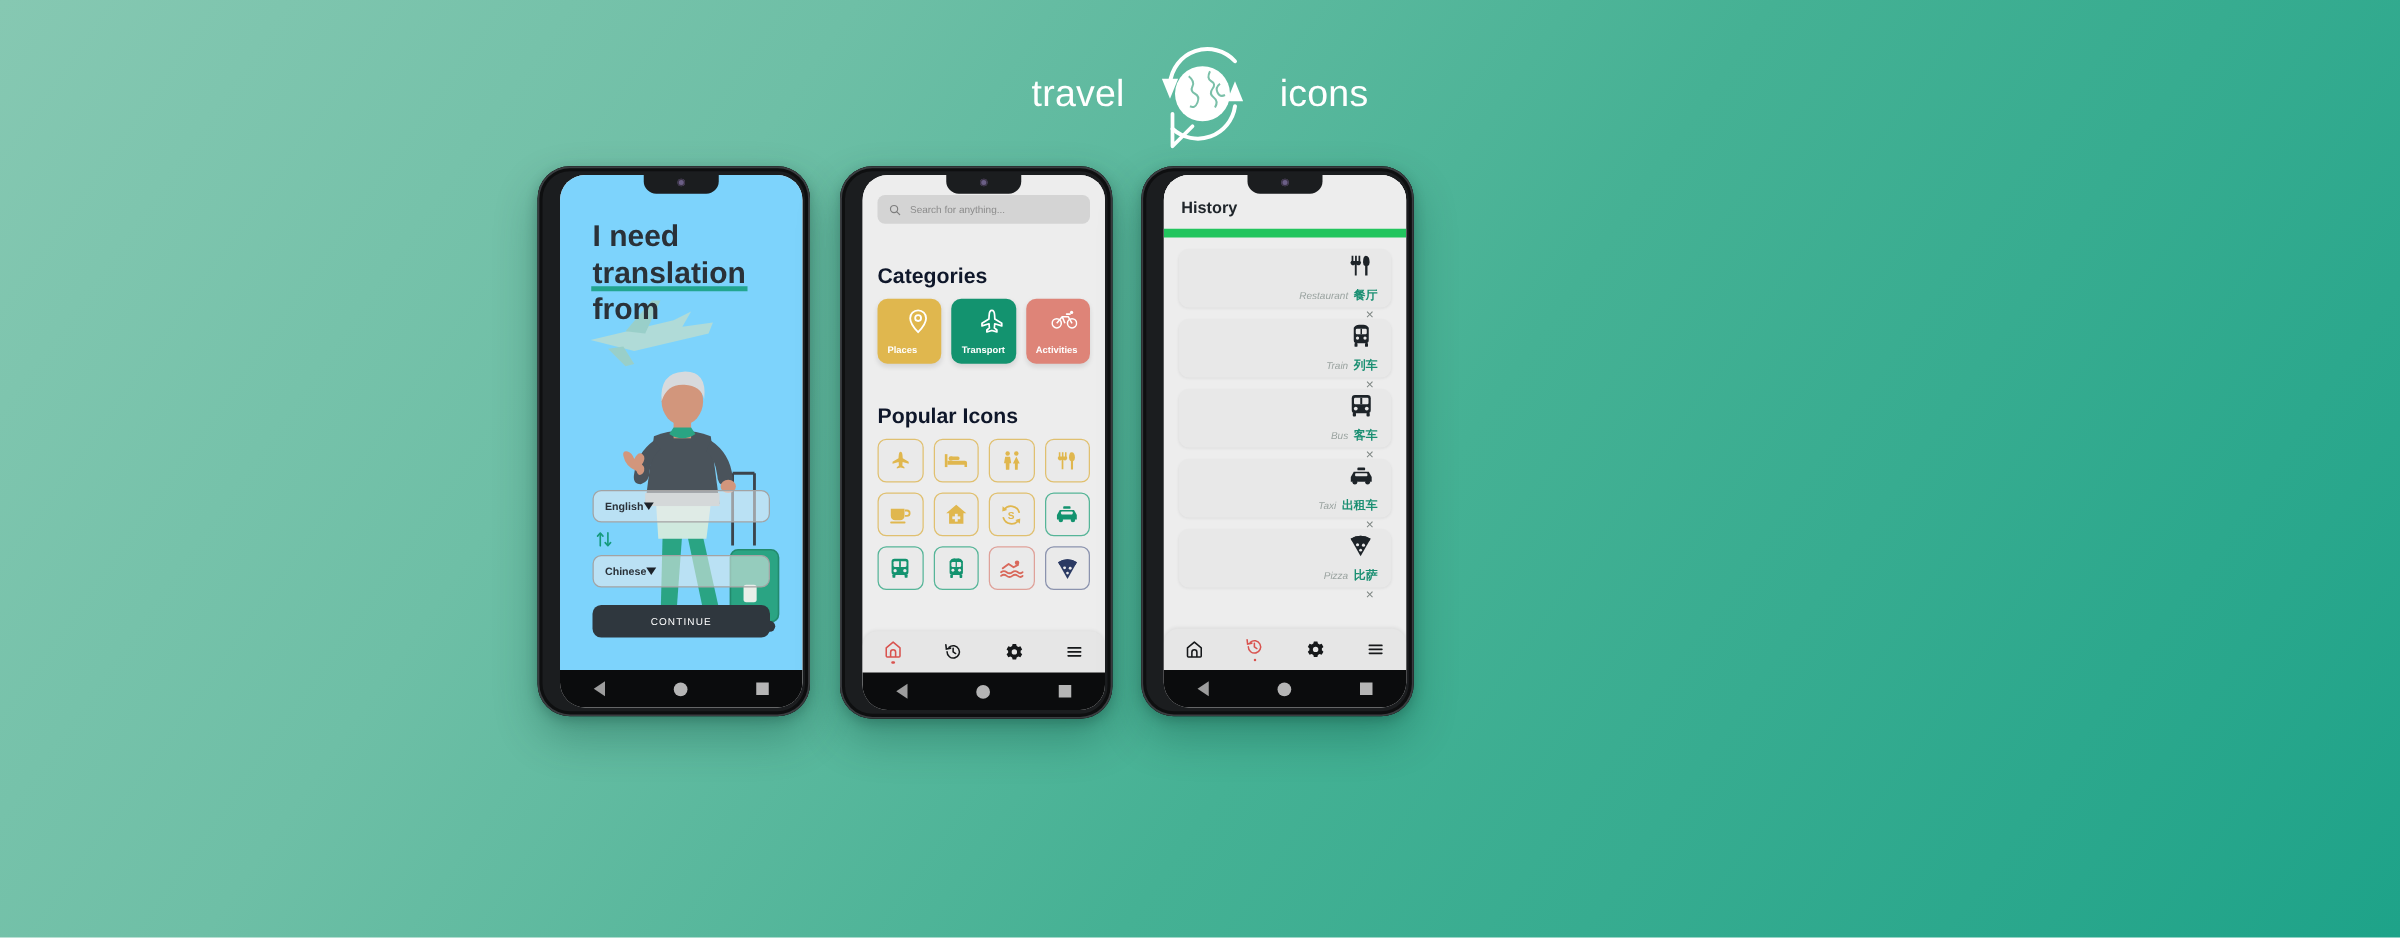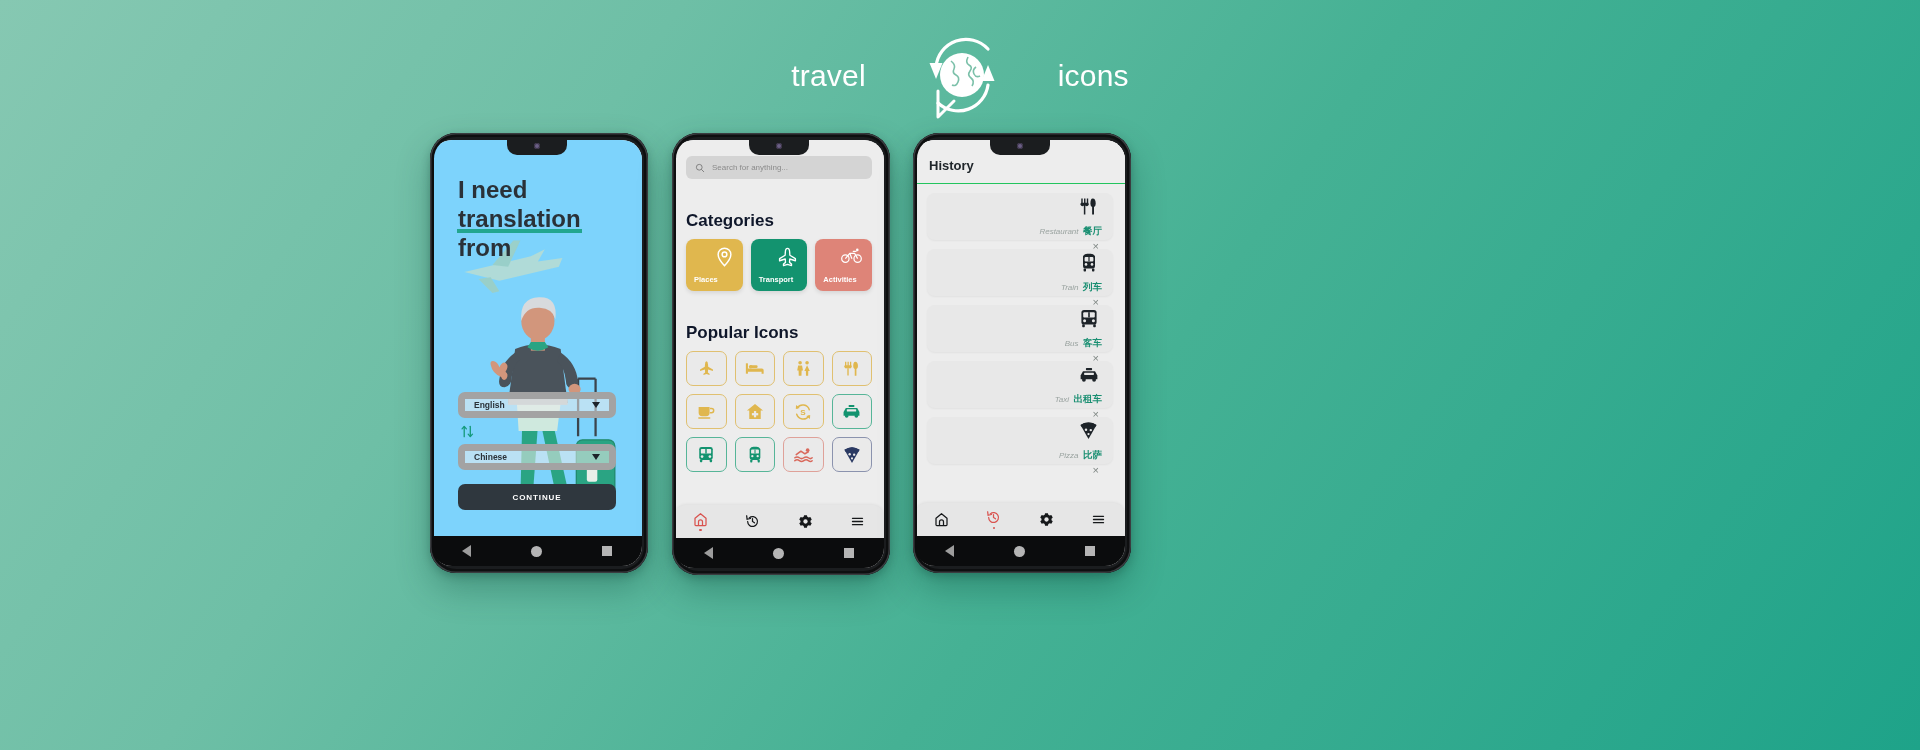"travel" .header { gap: 36px -> 2px }
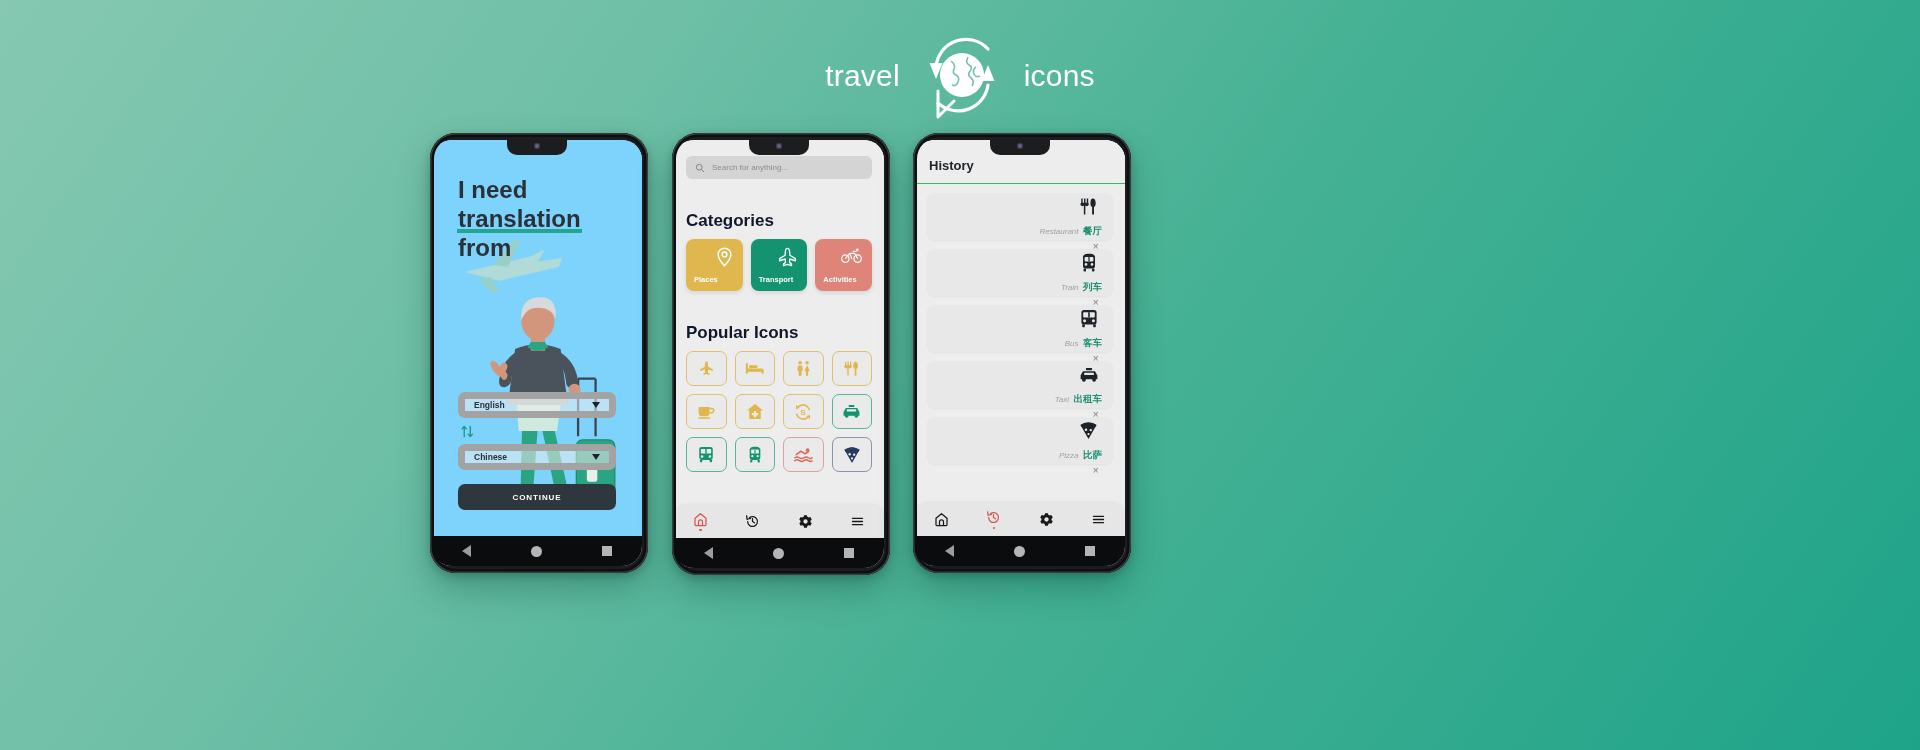"Search for anything..." .phone { padding: 7px 6px 7px 2px -> 7px 6px 7px 18px }
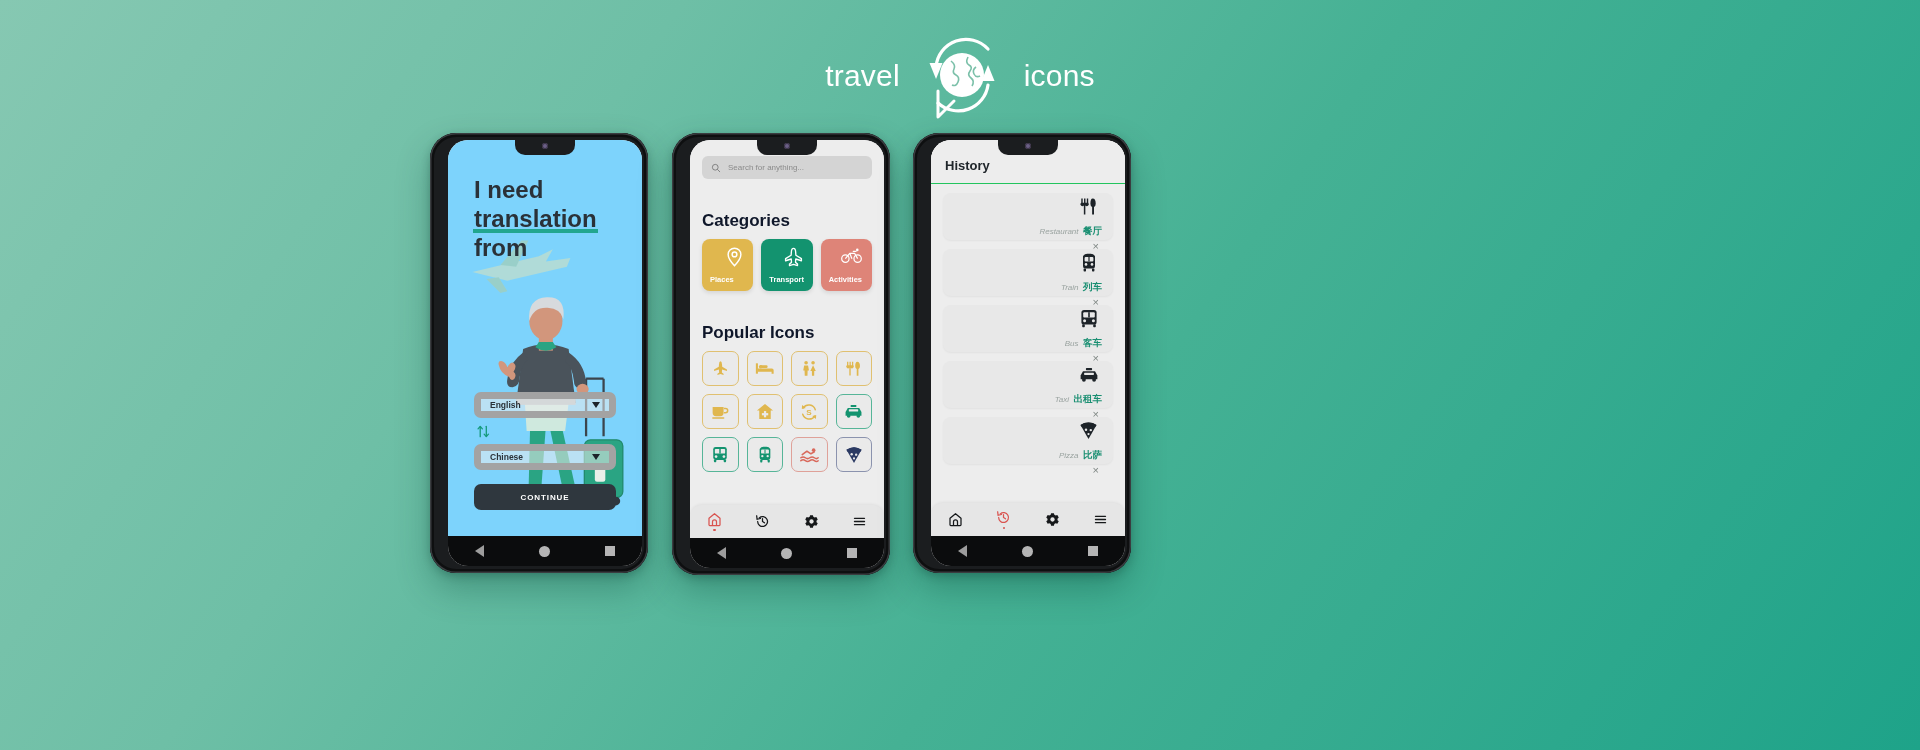"History" .hist-head { border-bottom: 1px solid #22c55e -> 7px solid #22c55e }
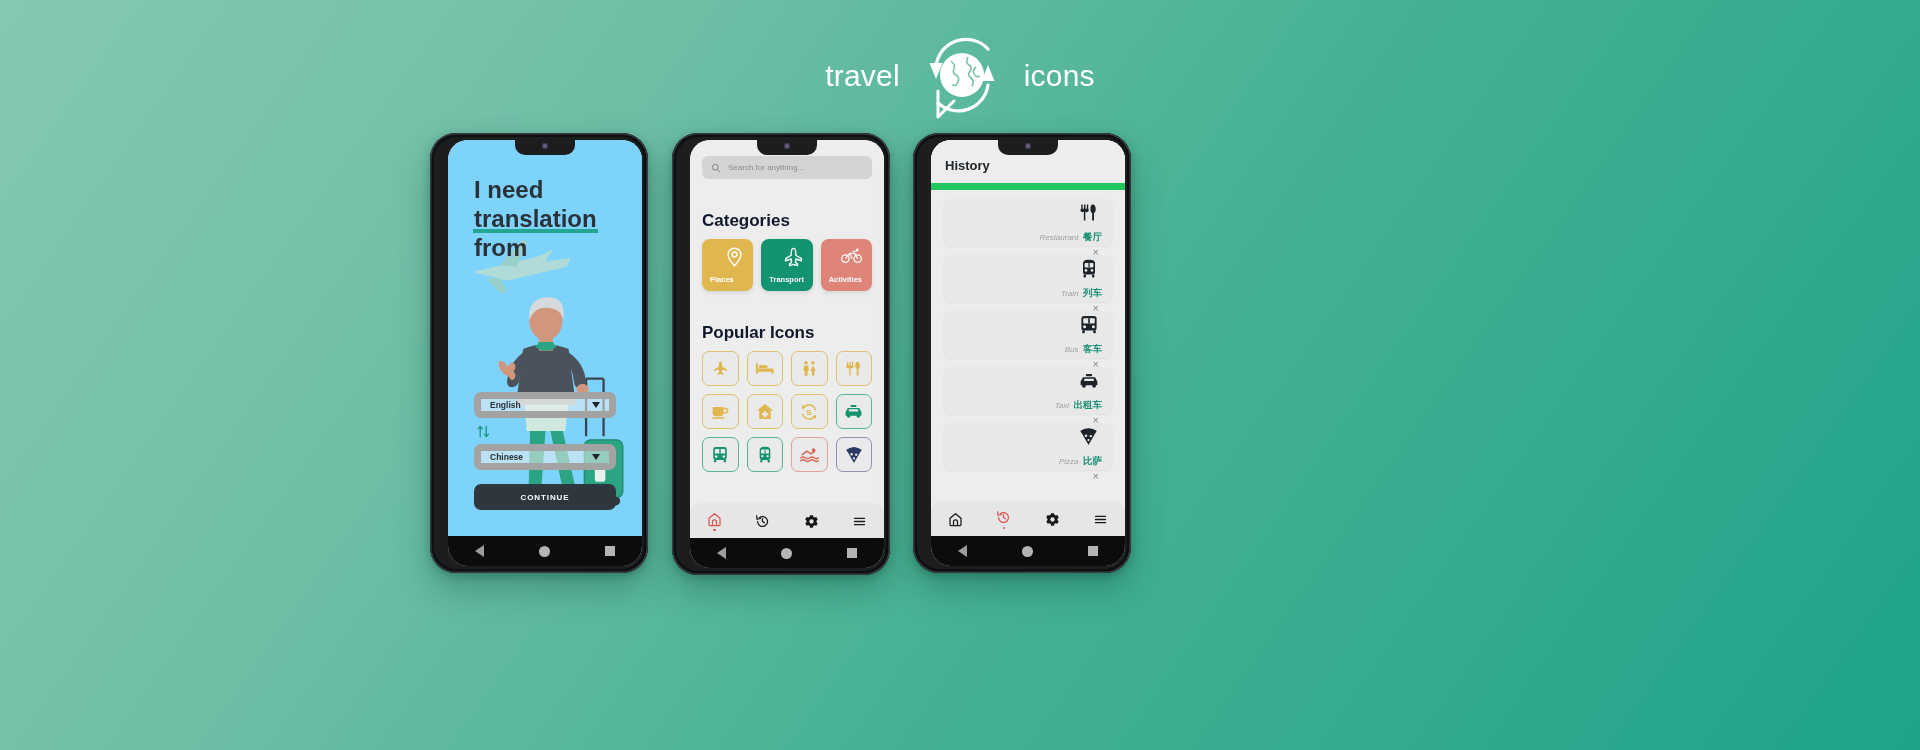"English" .sel { border: 7px solid #a3a3a3 -> 1px solid #a3a3a3; justify-content: space-between -> none }
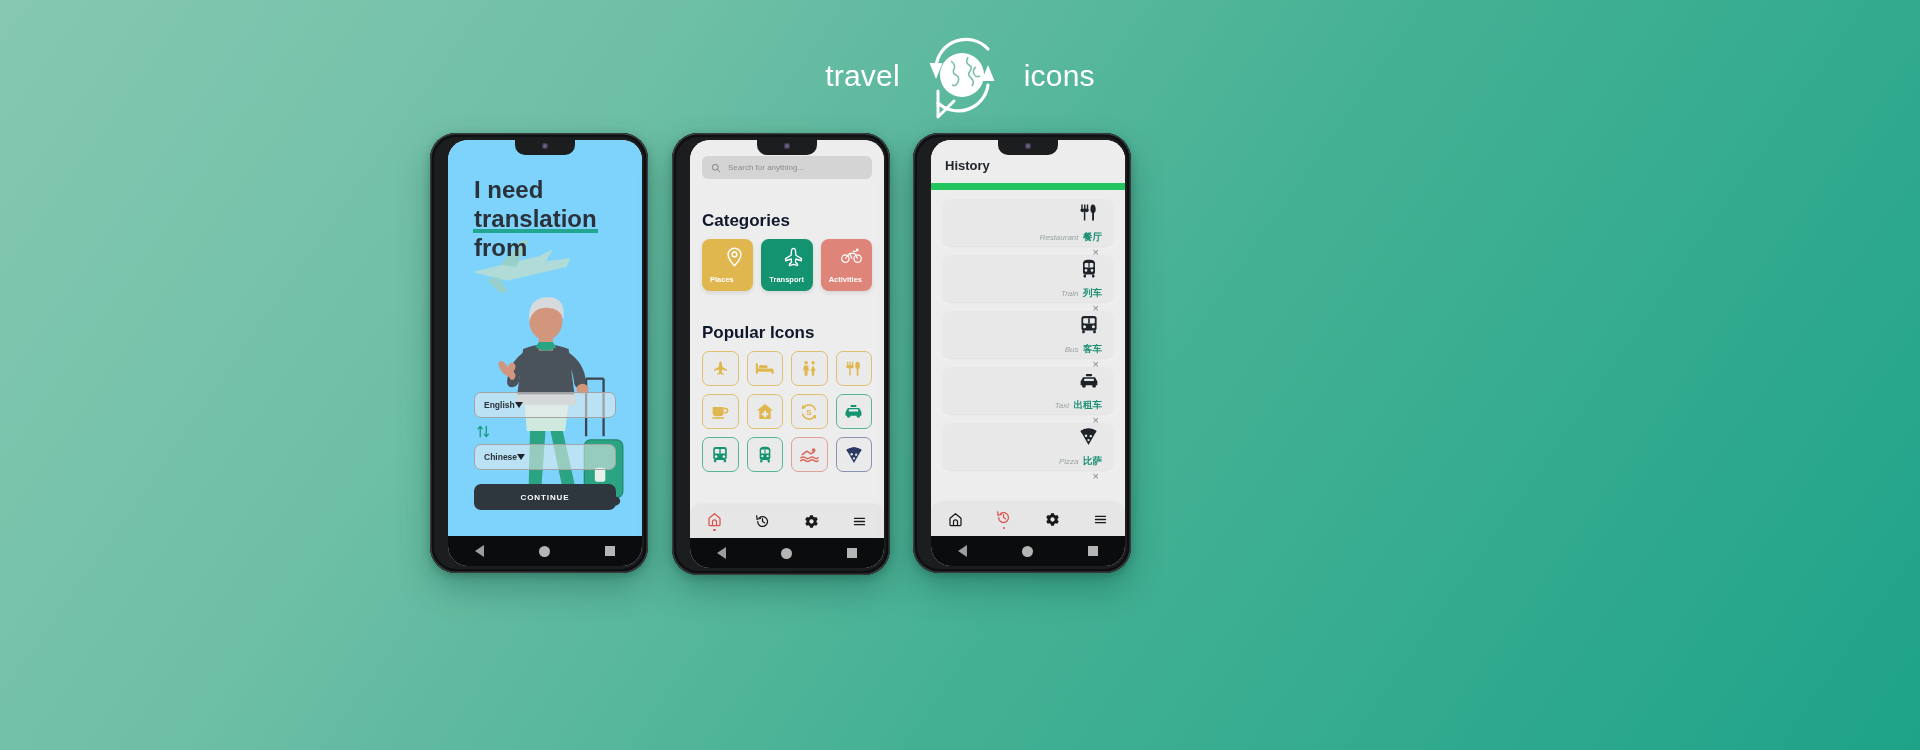"CONTINUE" .btn-continue { font-weight: 700 -> 400 }
